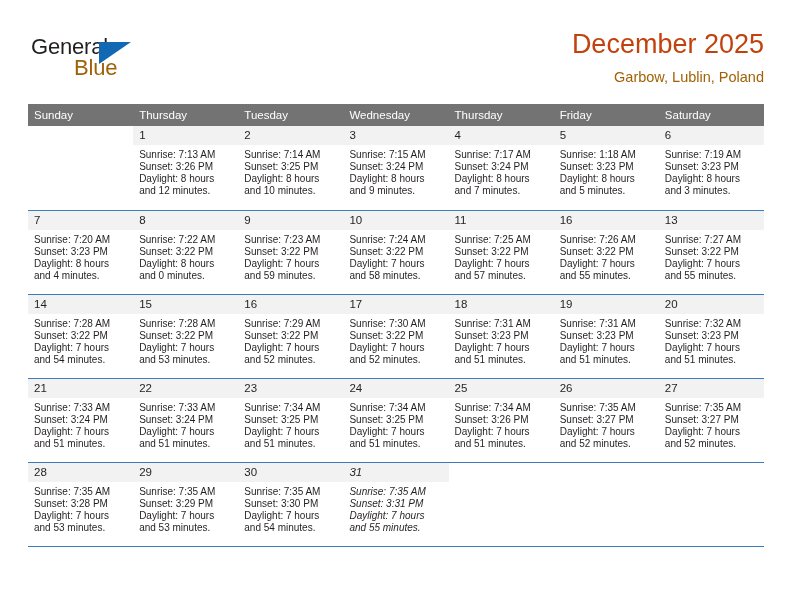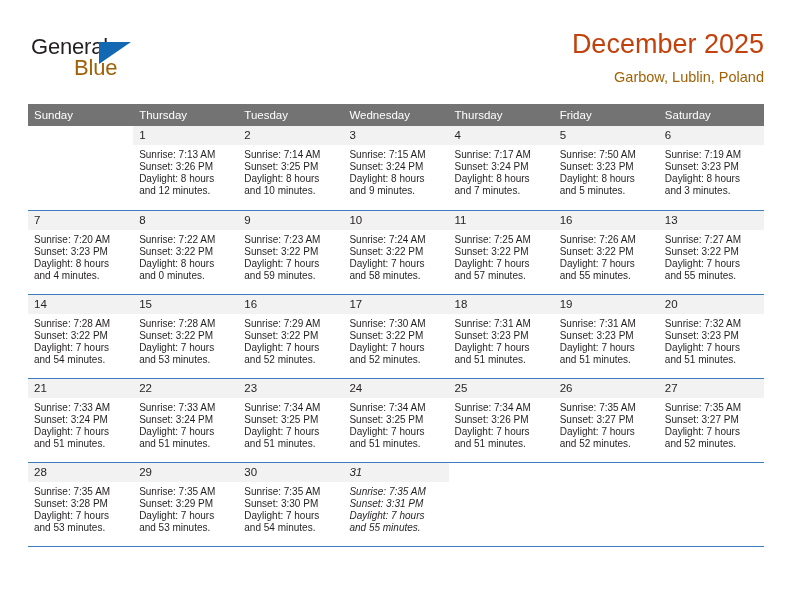"Sunrise: 7:50 AM" div { text: 7:50 -> 1:18 }
